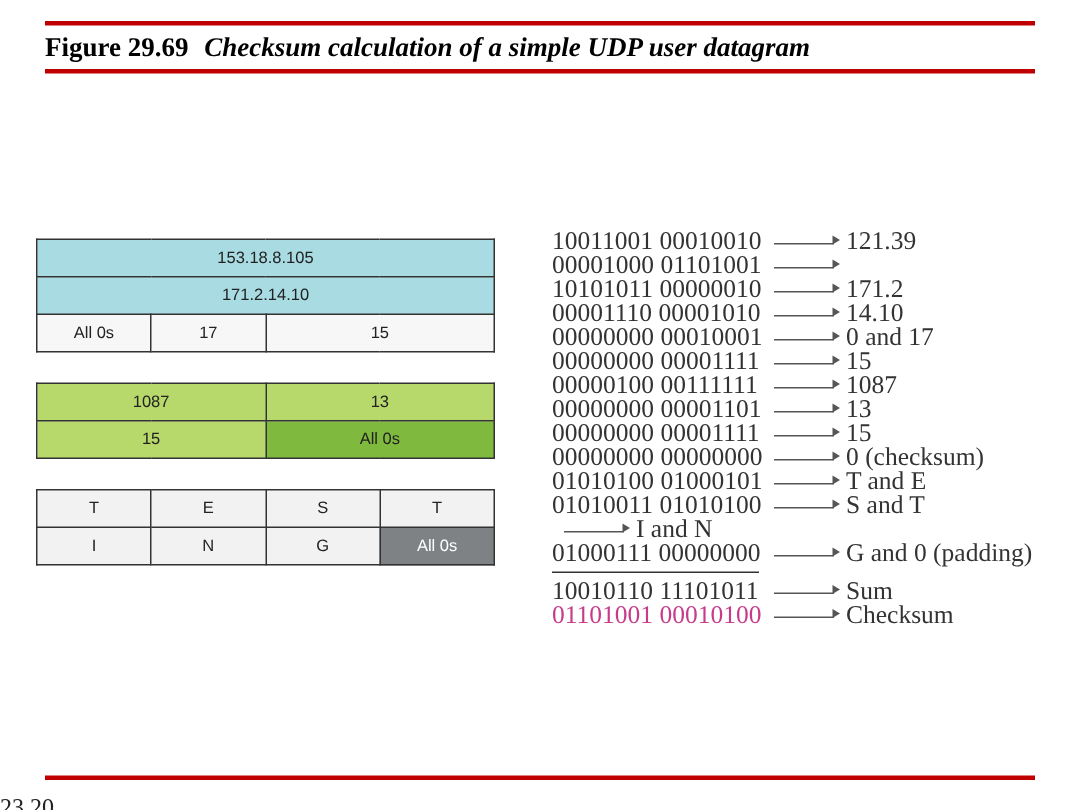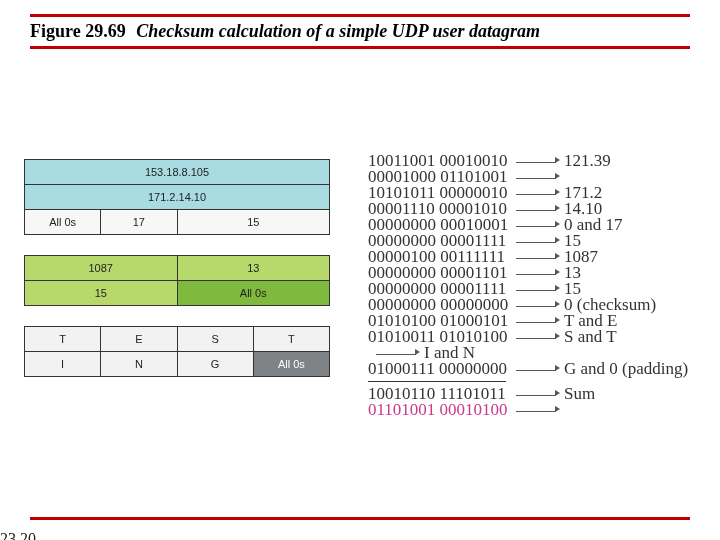"Checksum" span.meaning { html: none -> <span>Checksum</span> }
